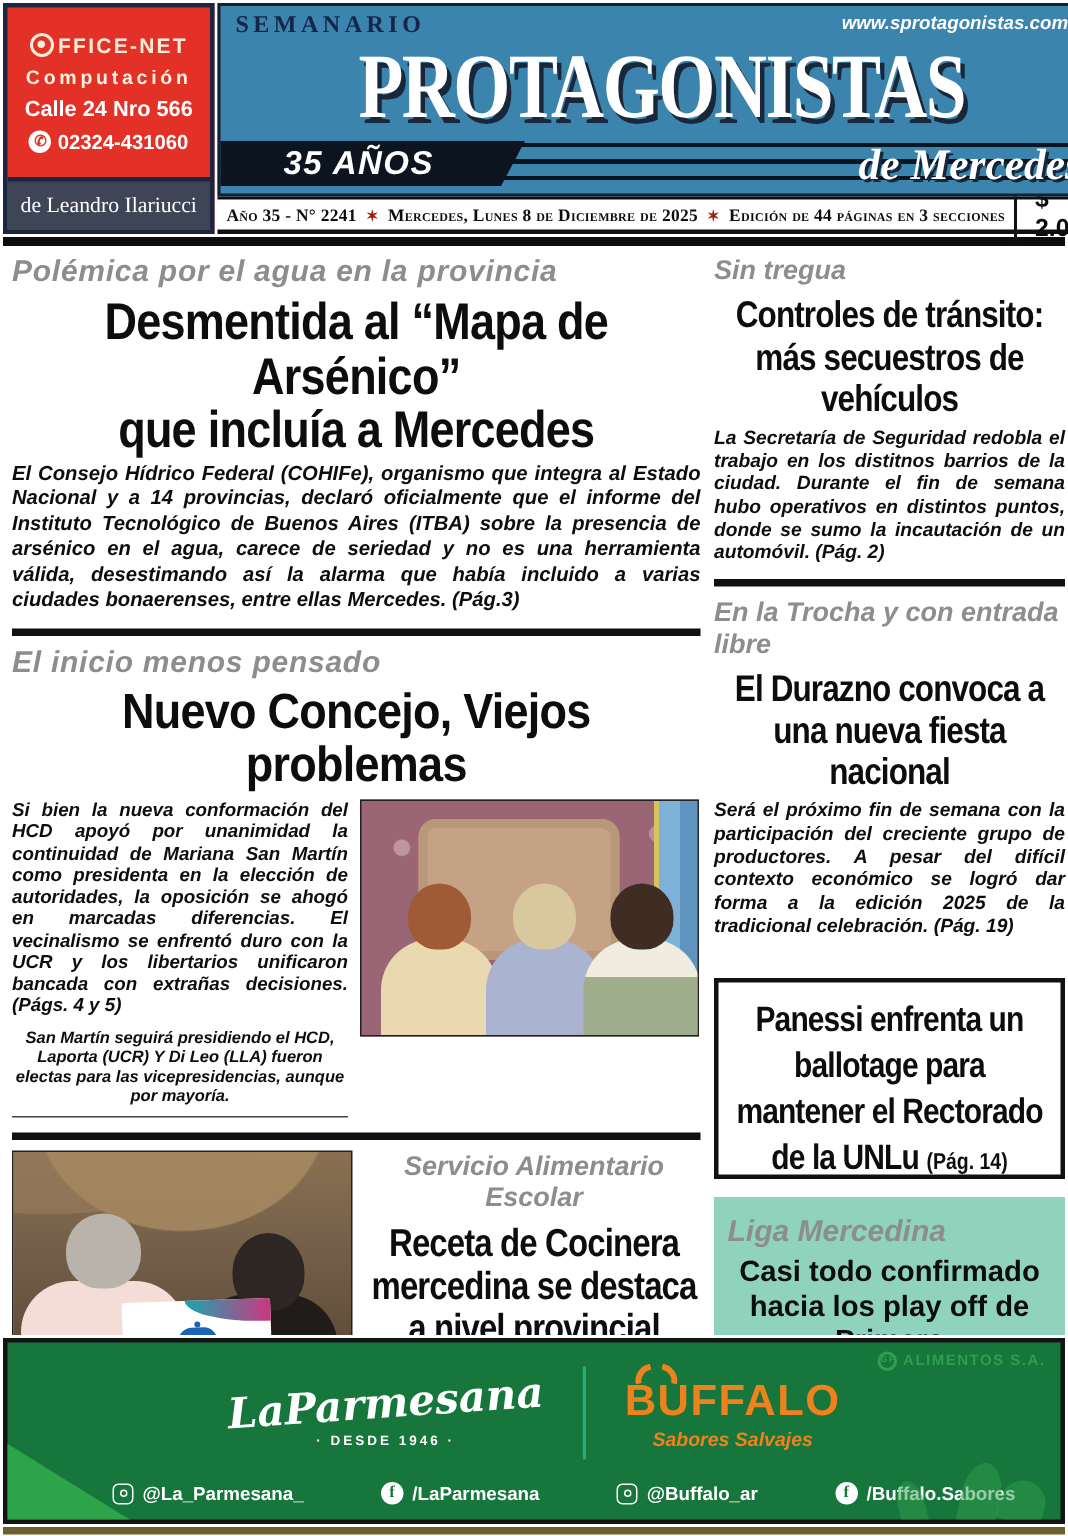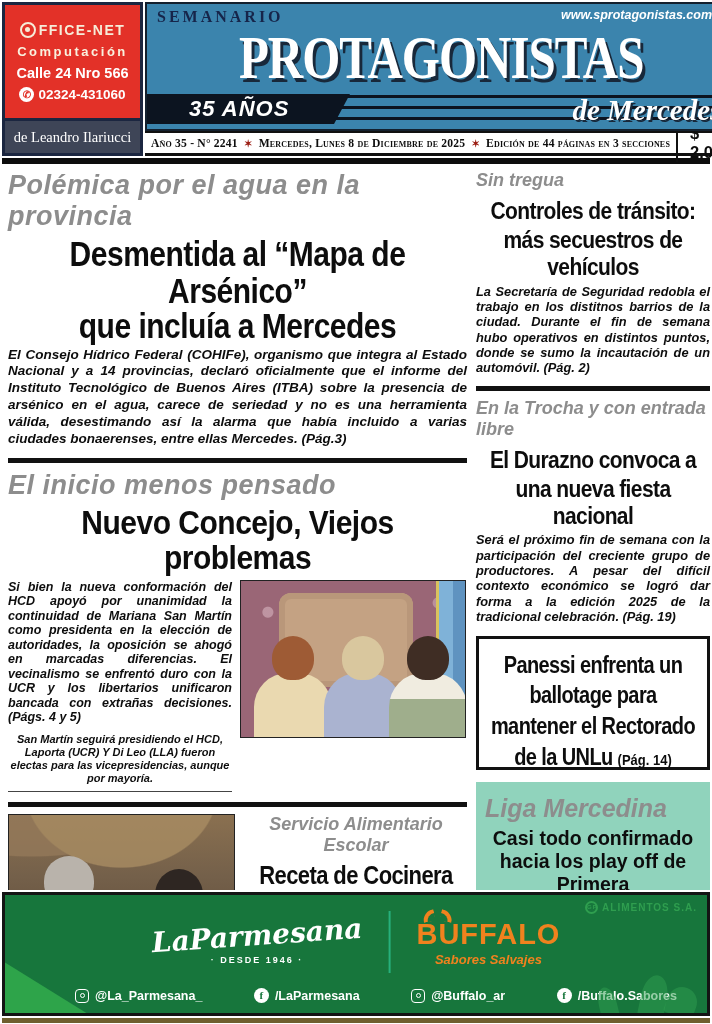"Polémica por el agua en" .kicker-lg { font-size: 27px -> 20px }
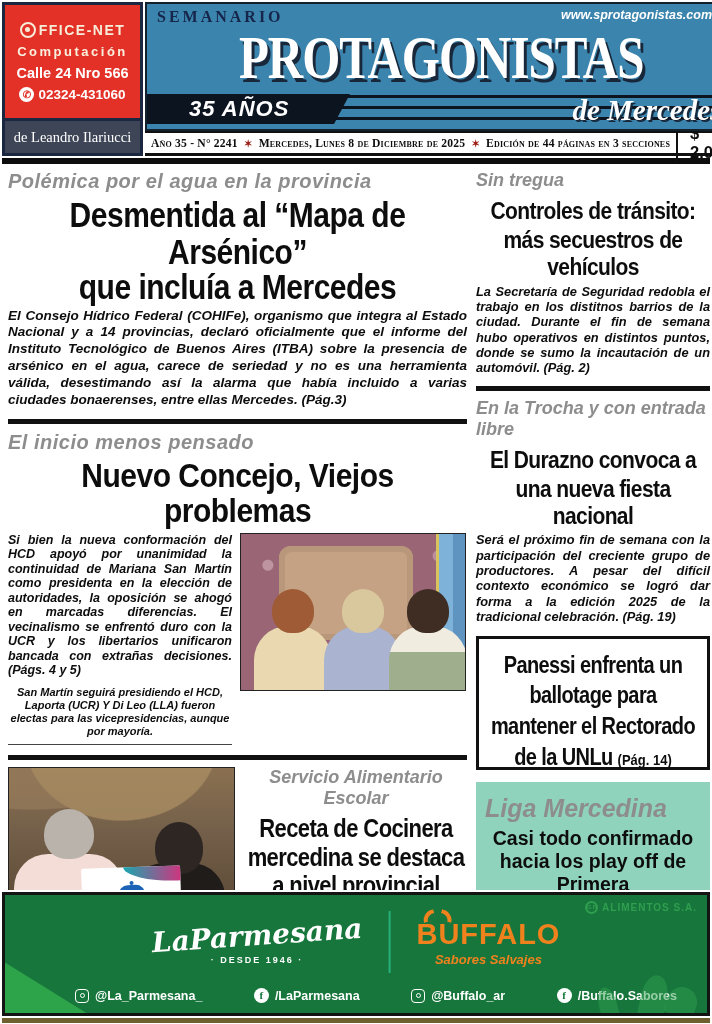"Panessi enfrenta un ballotage para" .panessi-box { margin-top: 12px -> 28px }
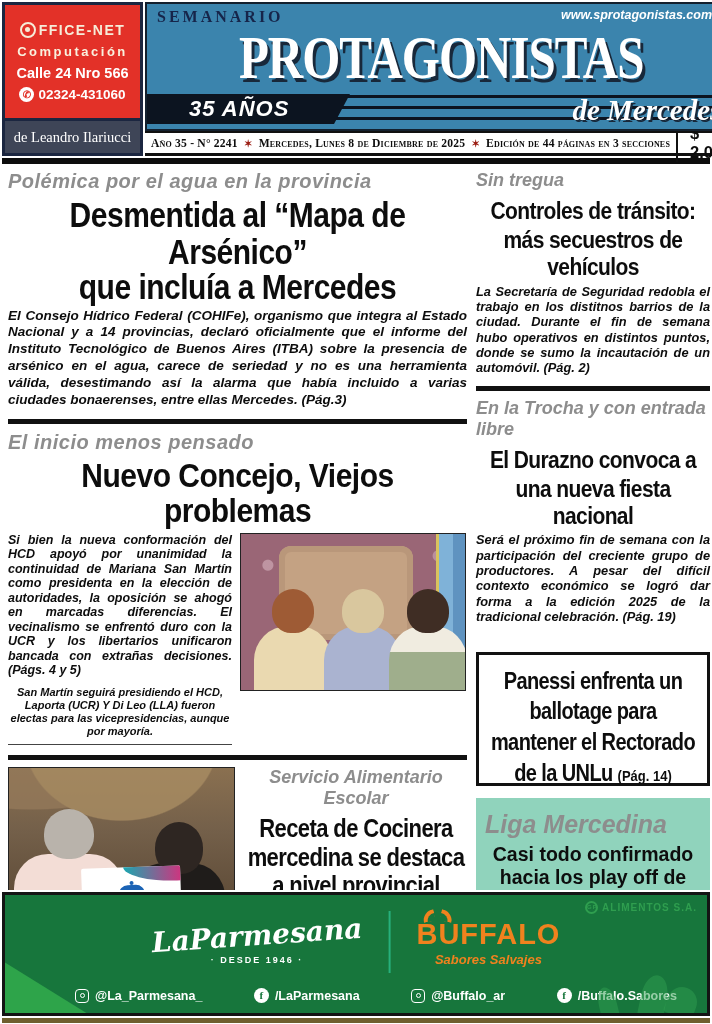"Liga Mercedina" div.kicker { font-size: 25px -> 20px }
